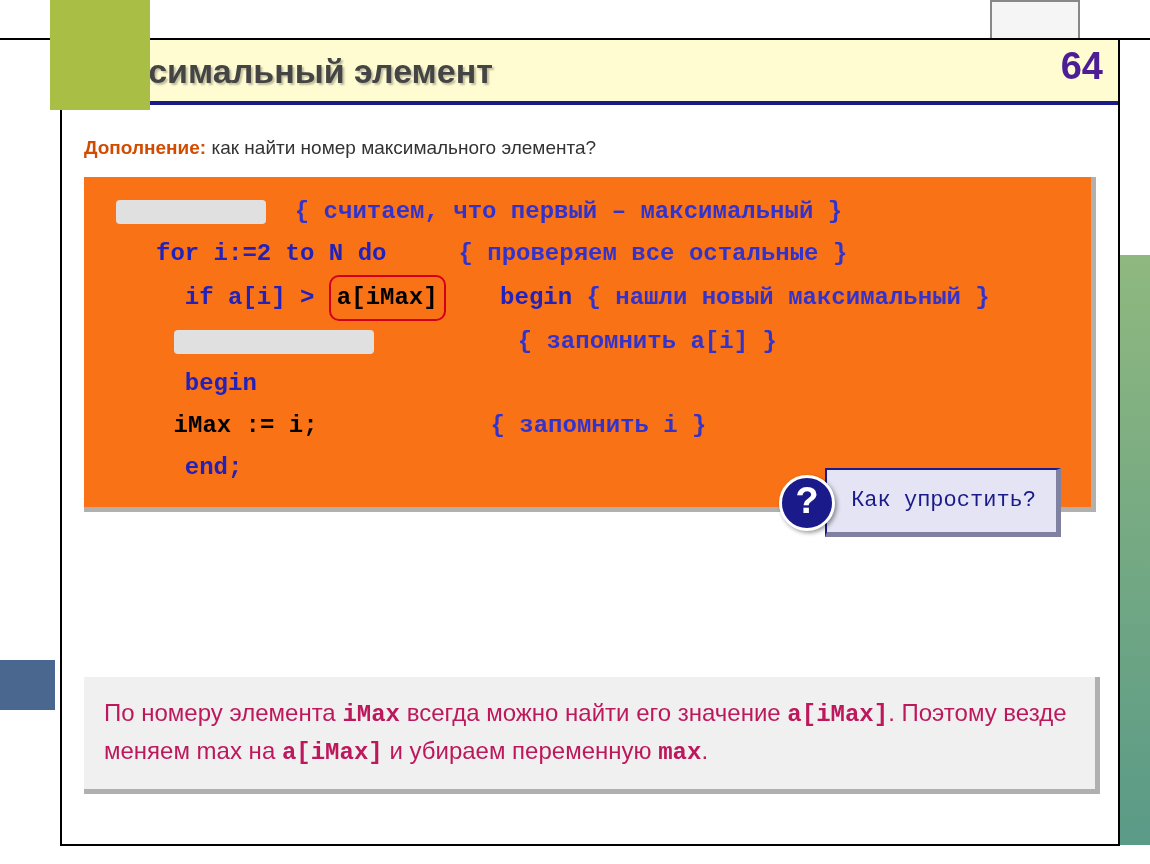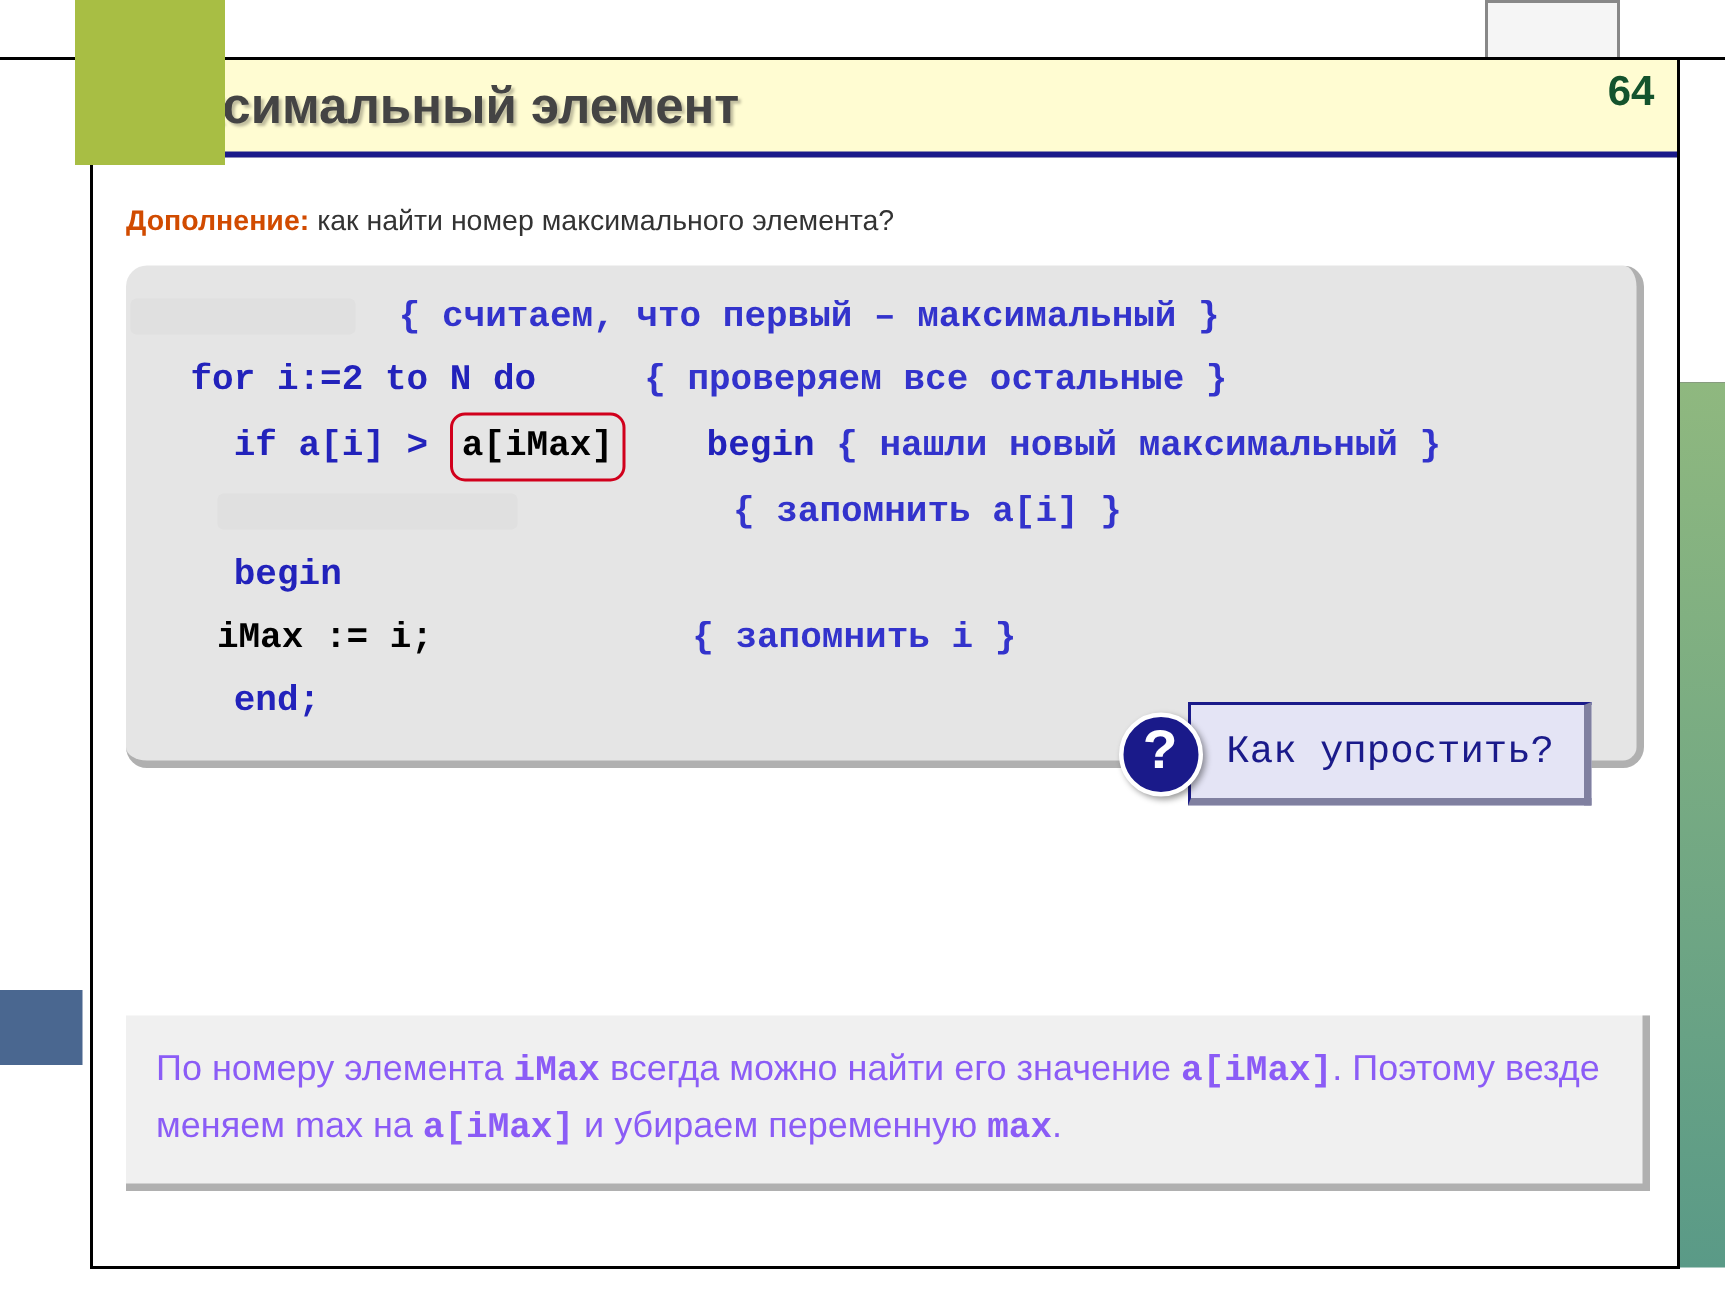"64" .page-number { color: #14532d -> #4c1d95; font-size: 28px -> 38px }
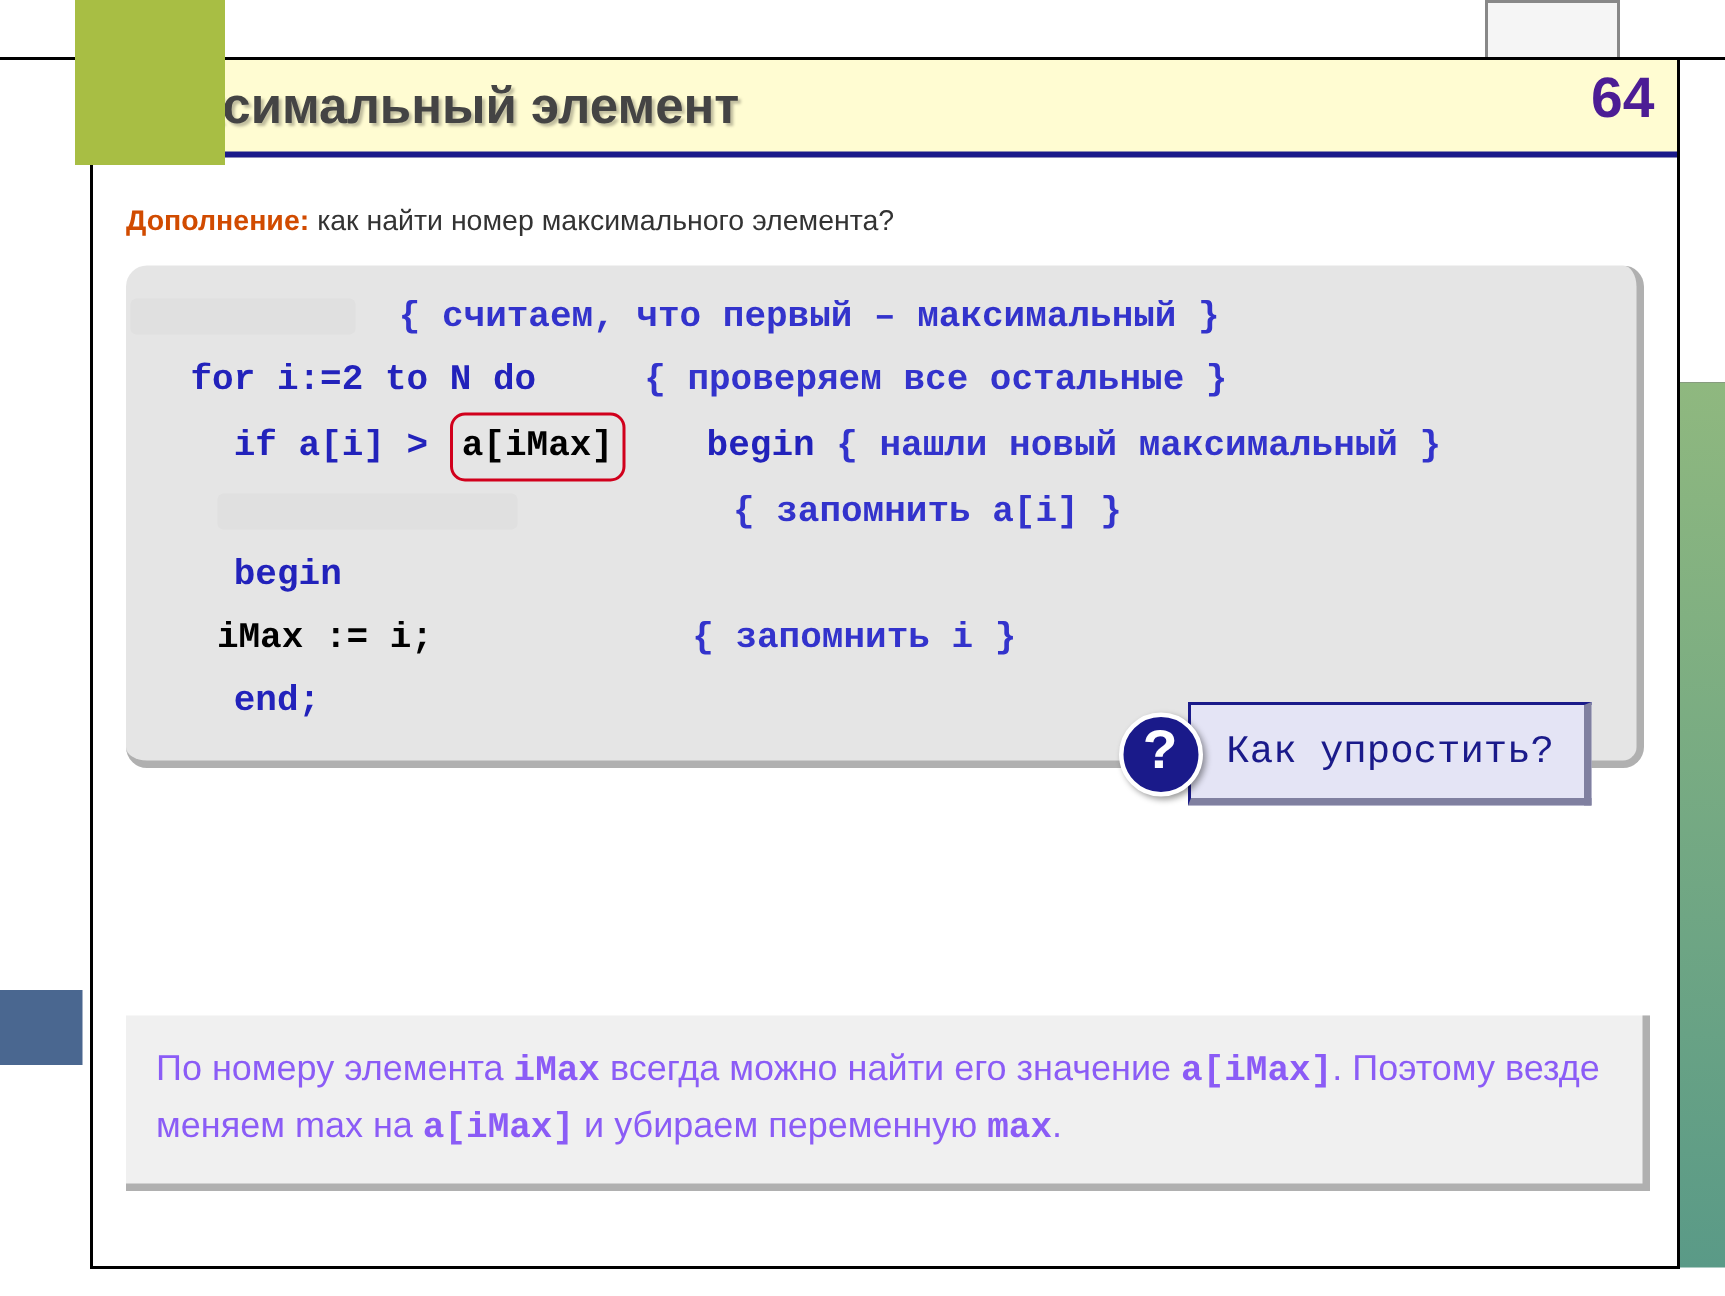"{ считаем, что первый –" .code-block { background: #e5e5e5 -> #f97316; border-radius: 14px -> none; padding: 14px 20px 18px 3px -> 14px 20px 18px 32px }
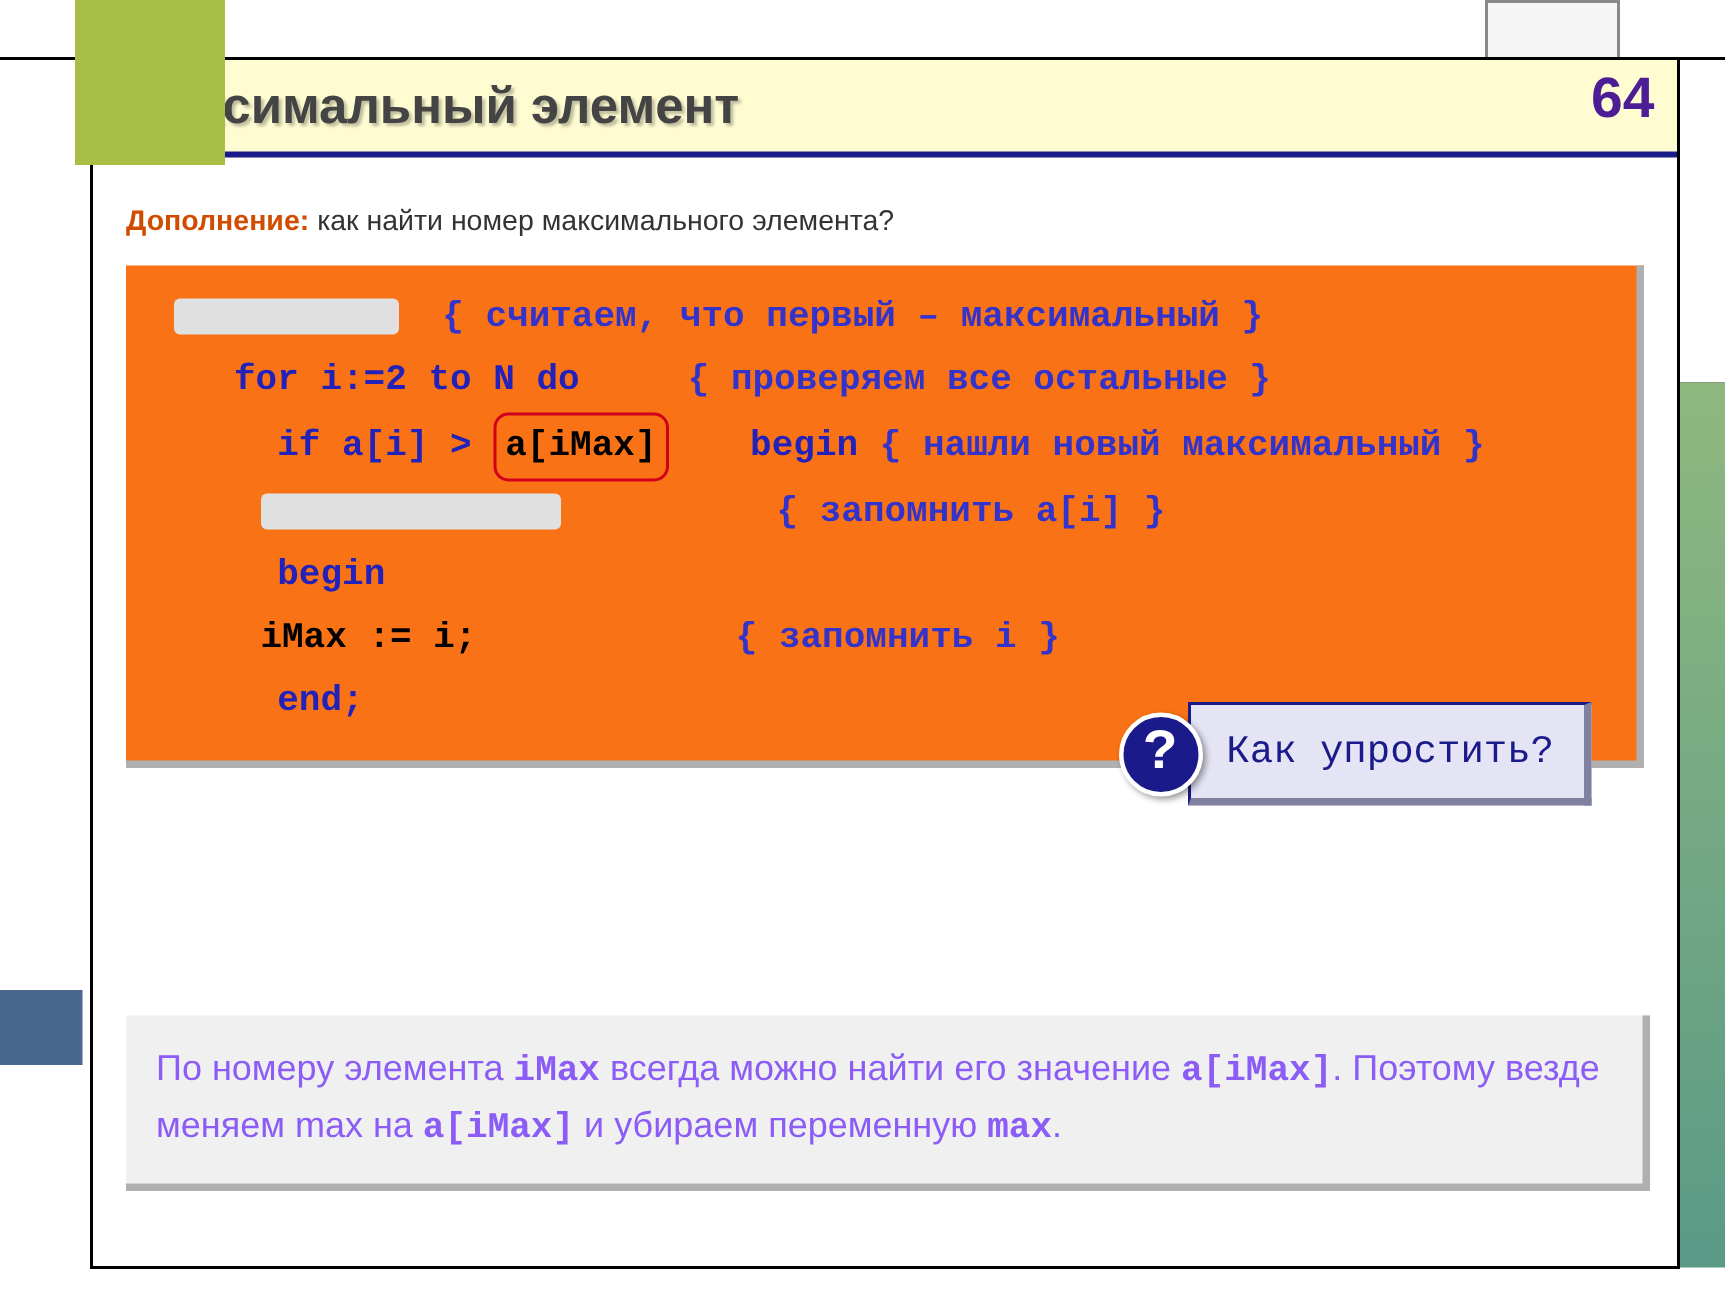"Как упростить?" .callout-box { font-size: 26px -> 22px }
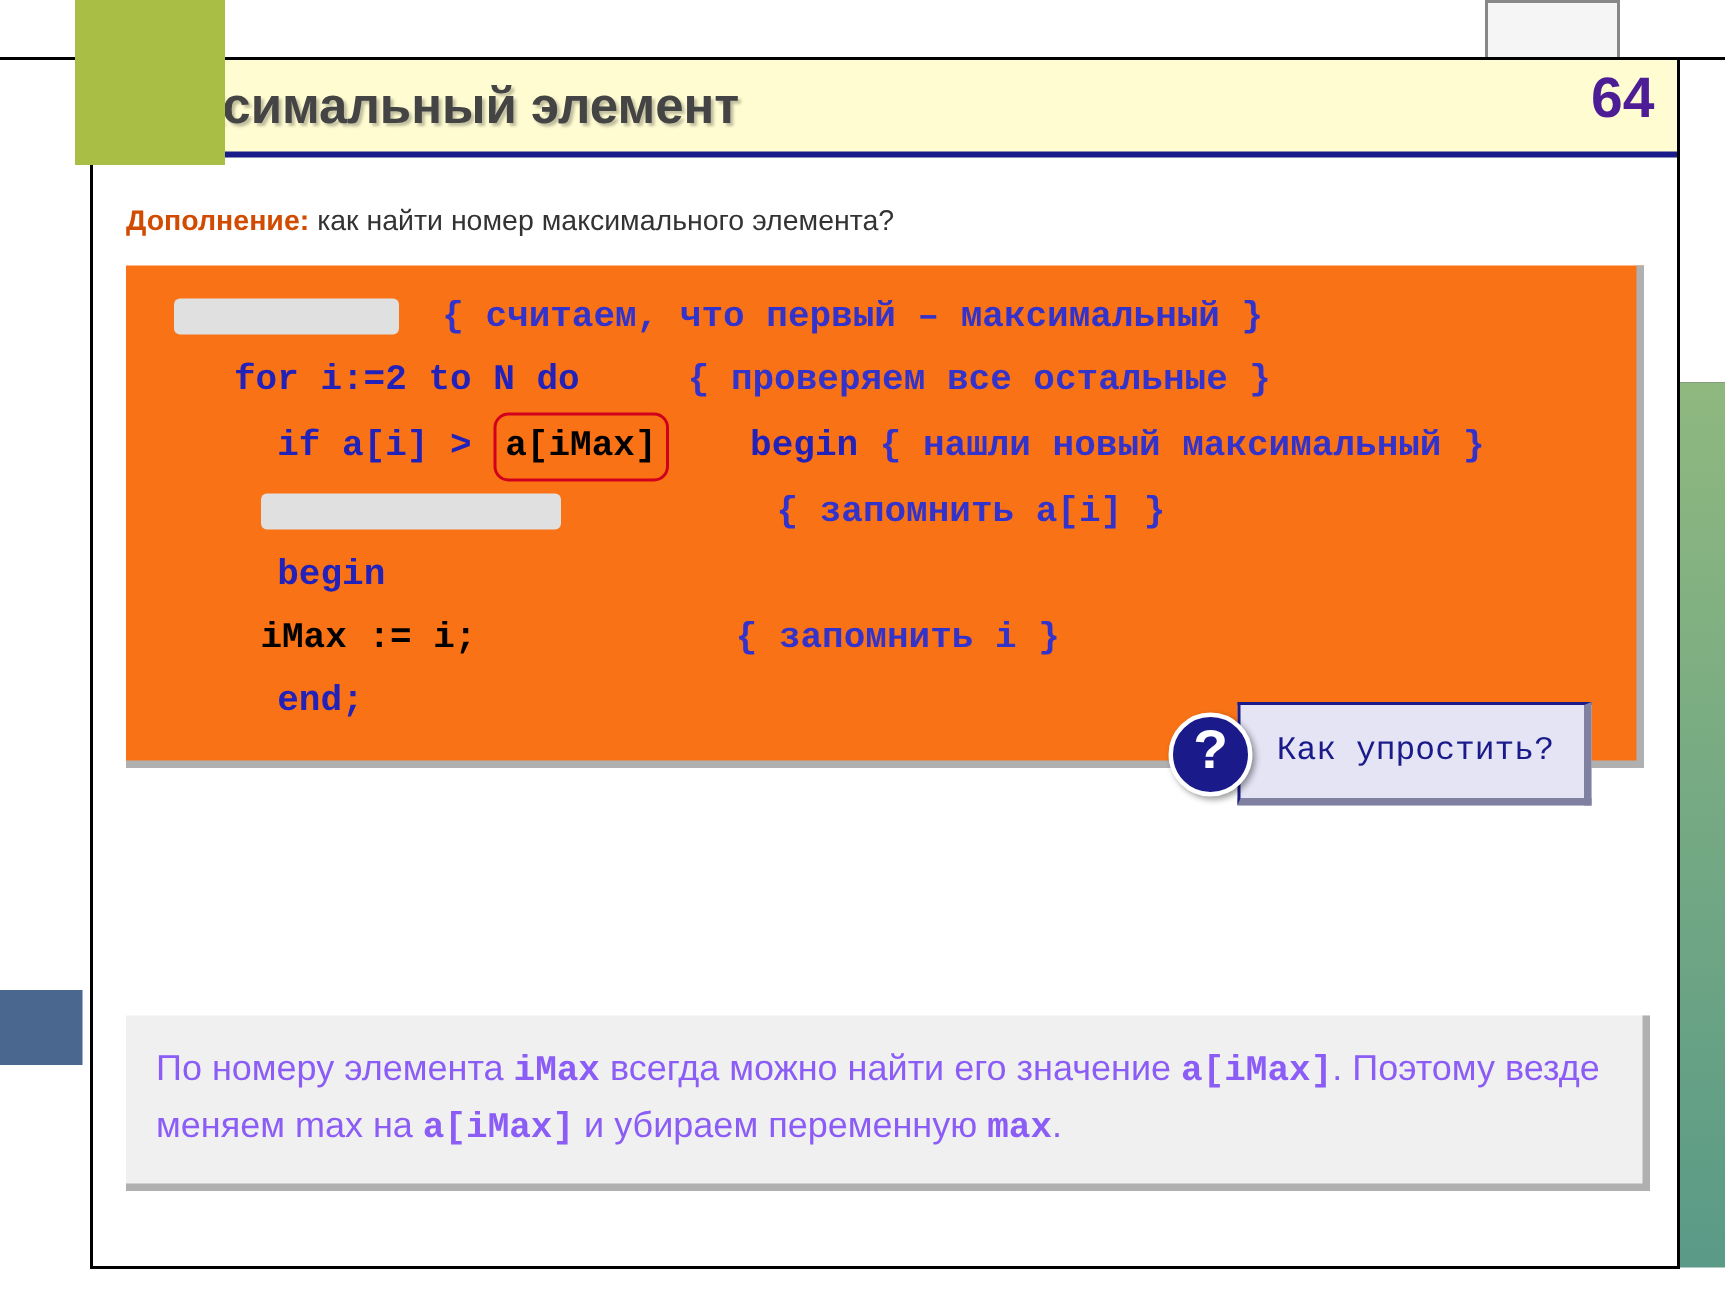"По номеру элемента iMax всегда" .explain-box { color: #8b5cf6 -> #be185d }
